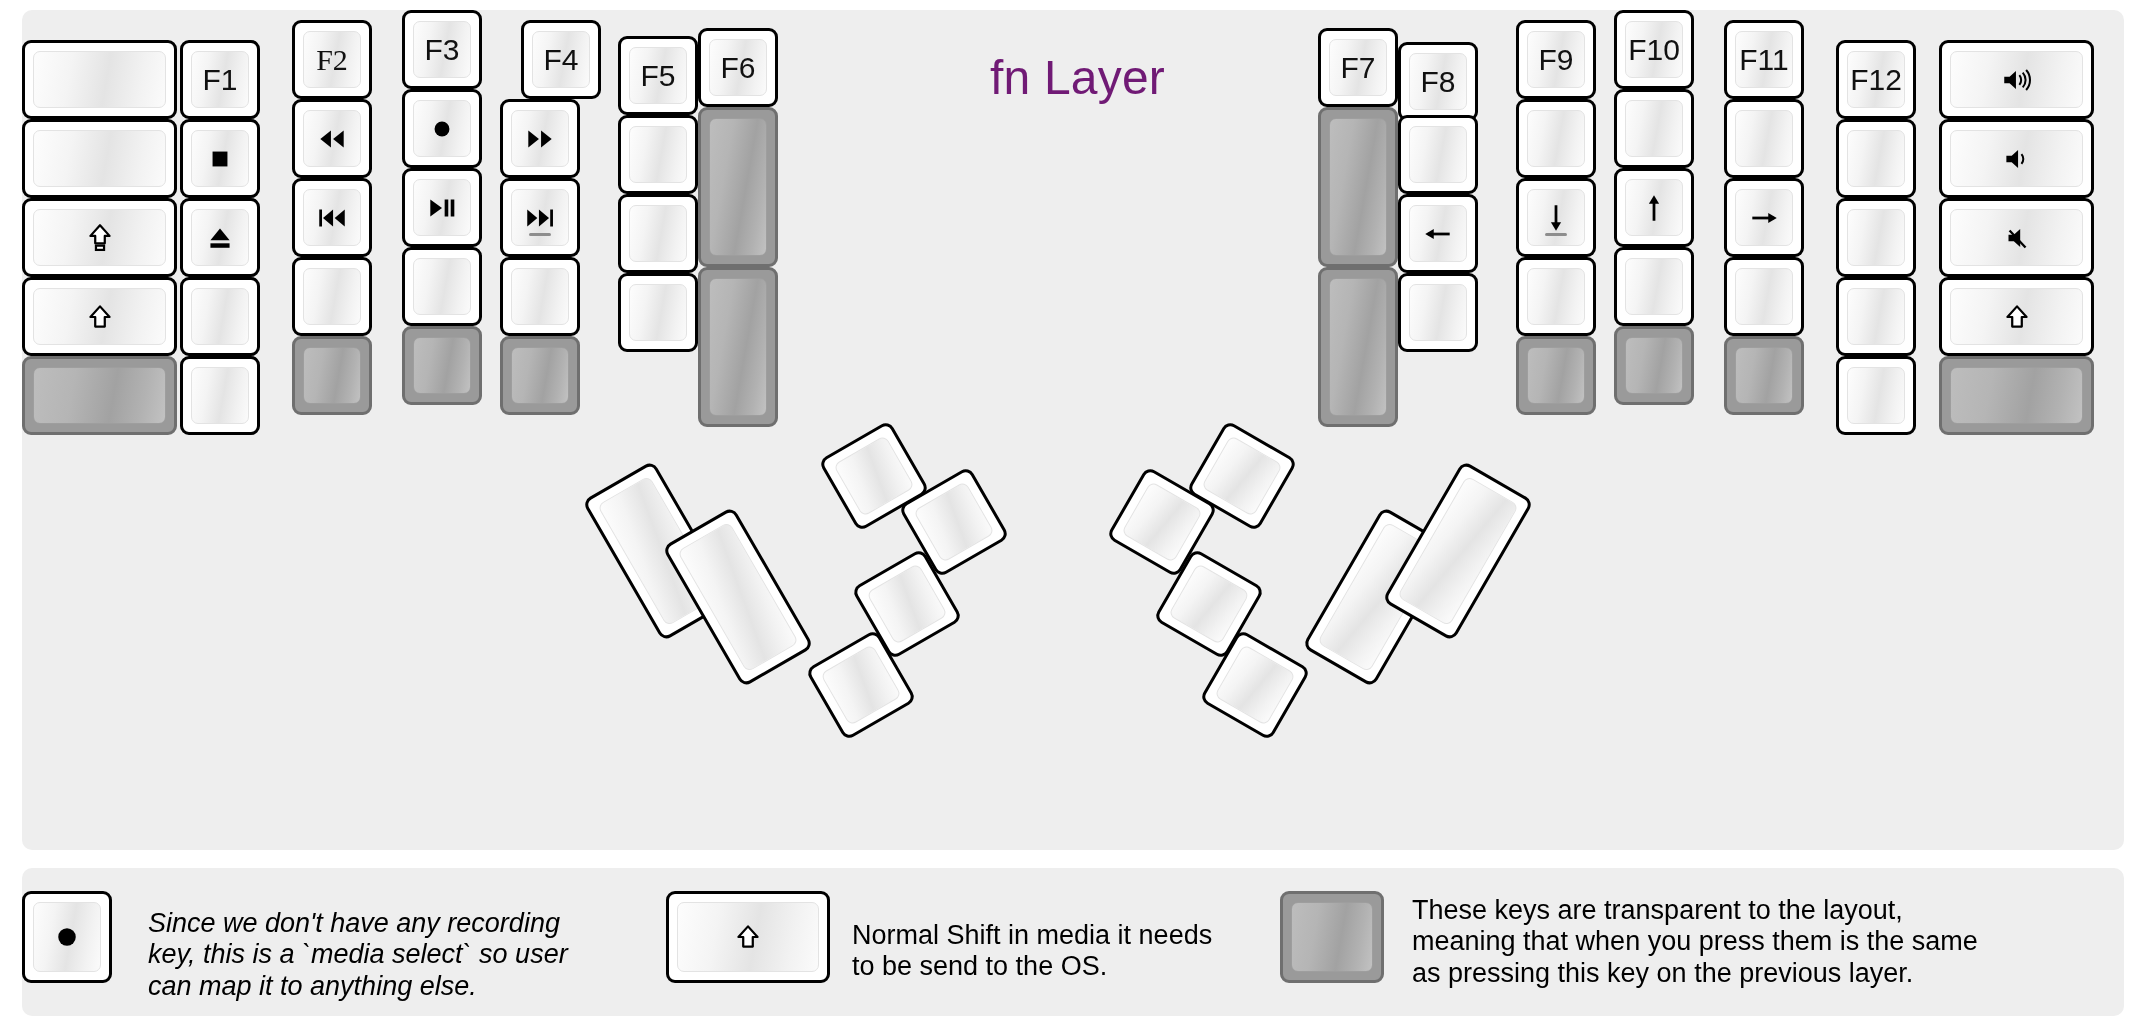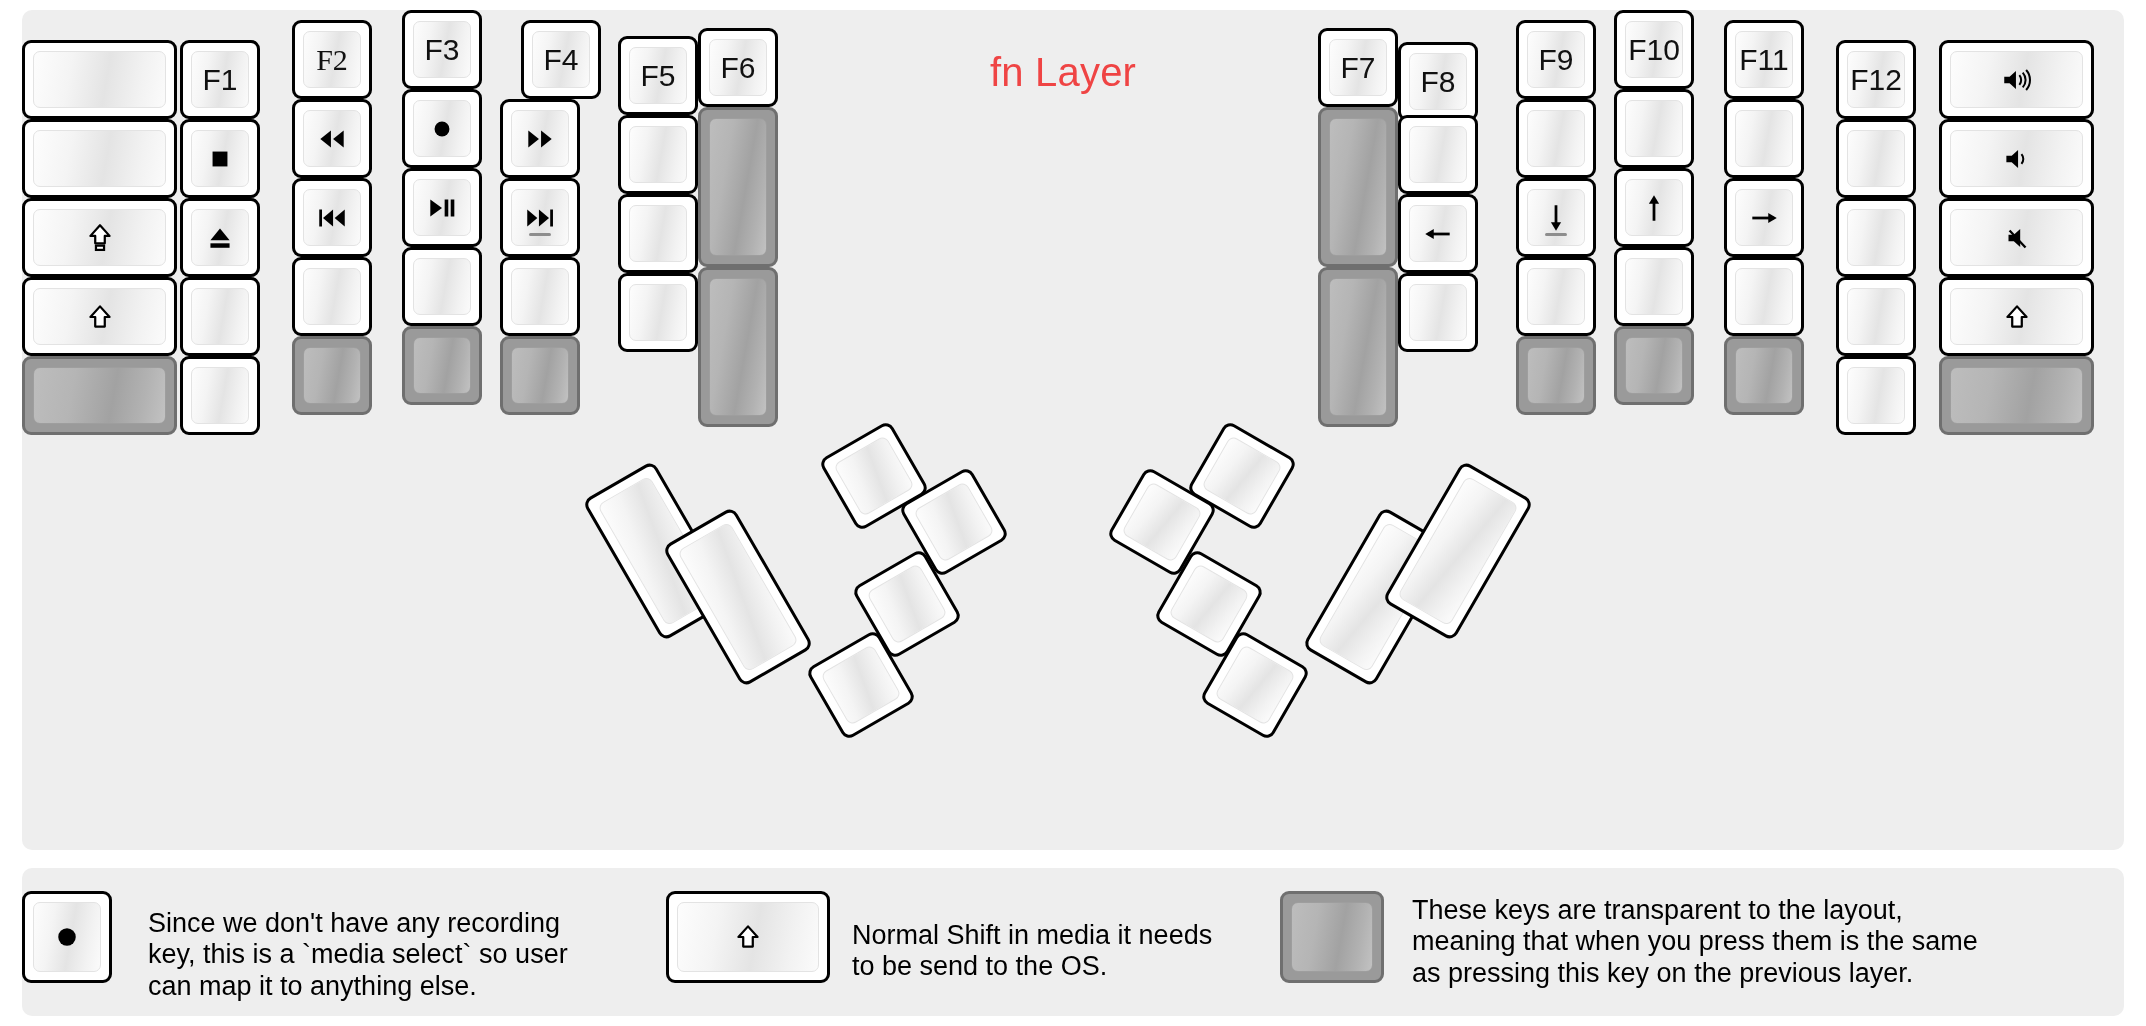"fn Layer" #title { color: #ef4444 -> #701a75; font-size: 40px -> 48px }
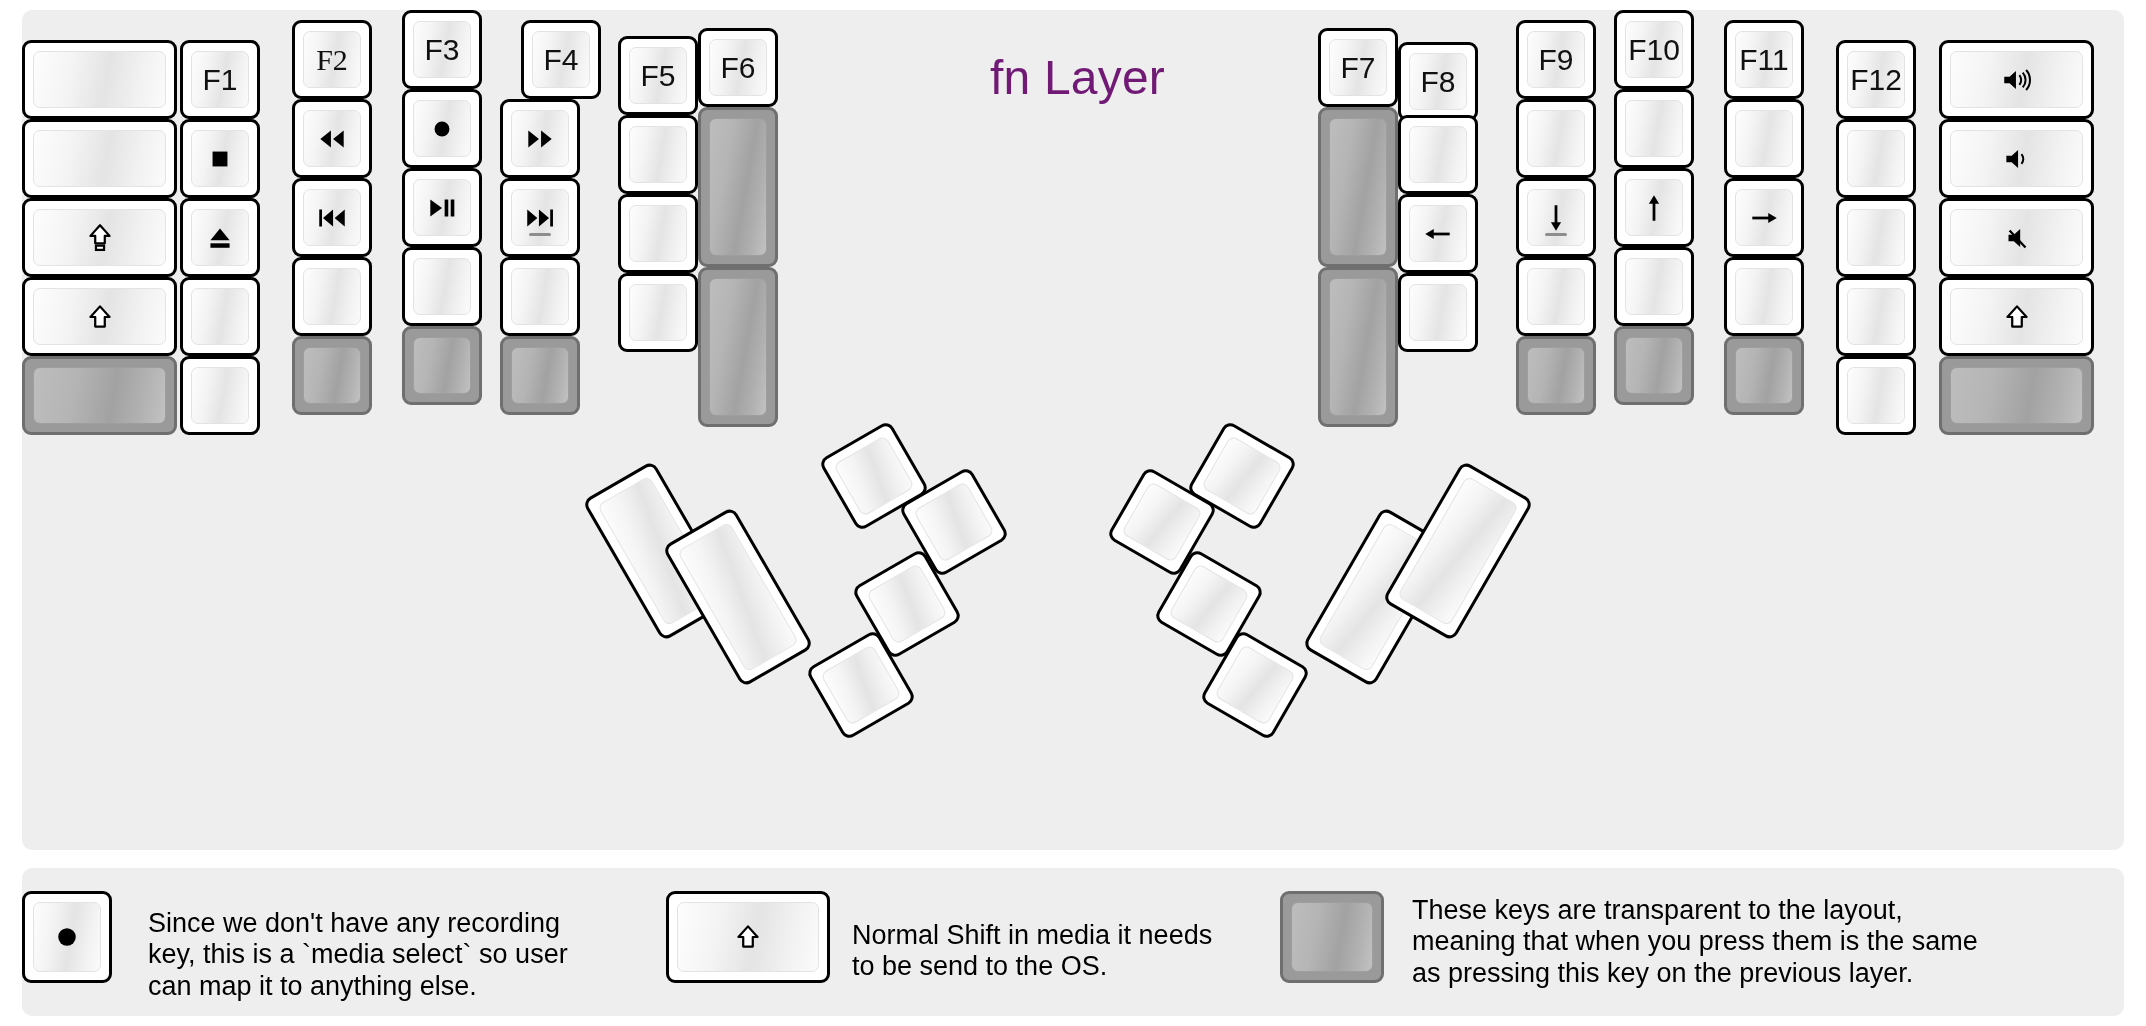"Since we don't have any" div.lgtext { font-style: none -> italic }
